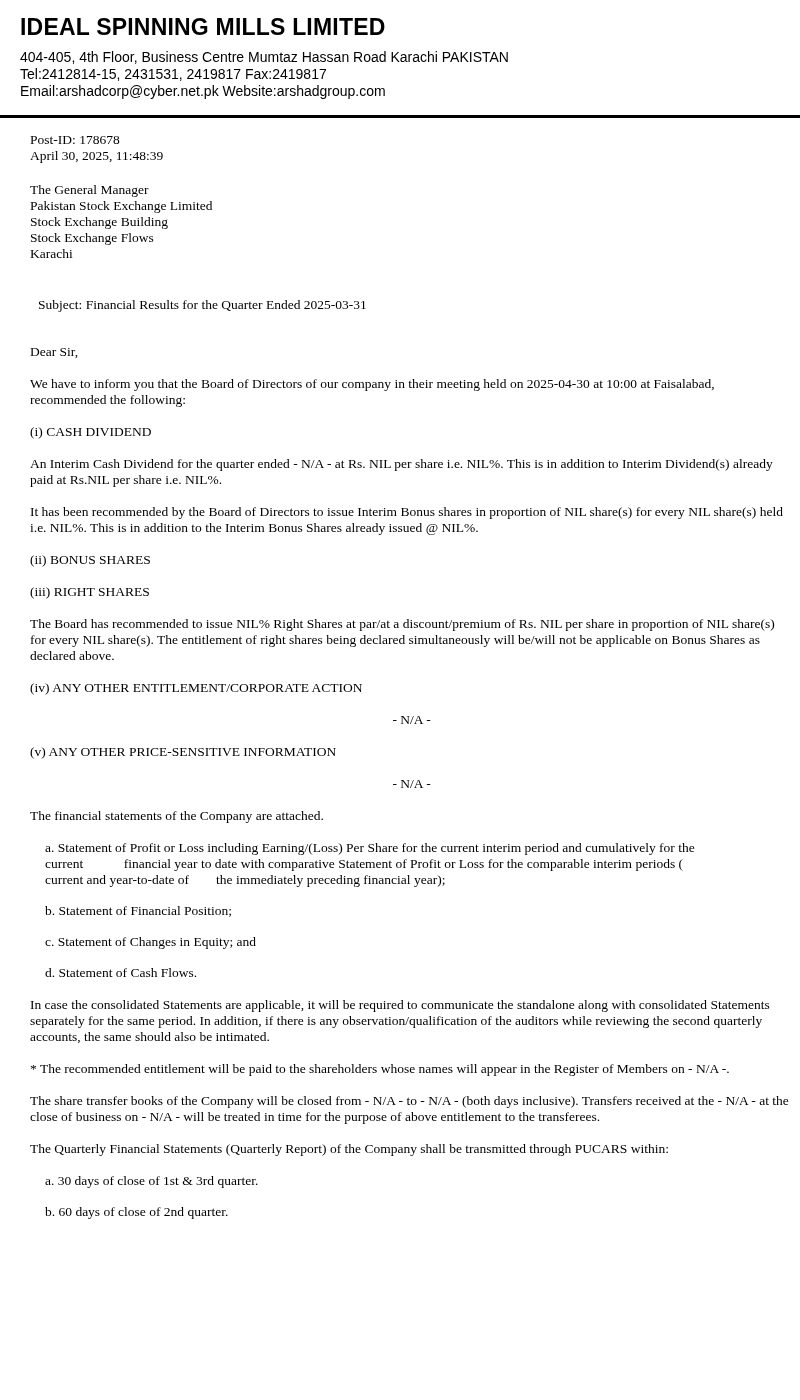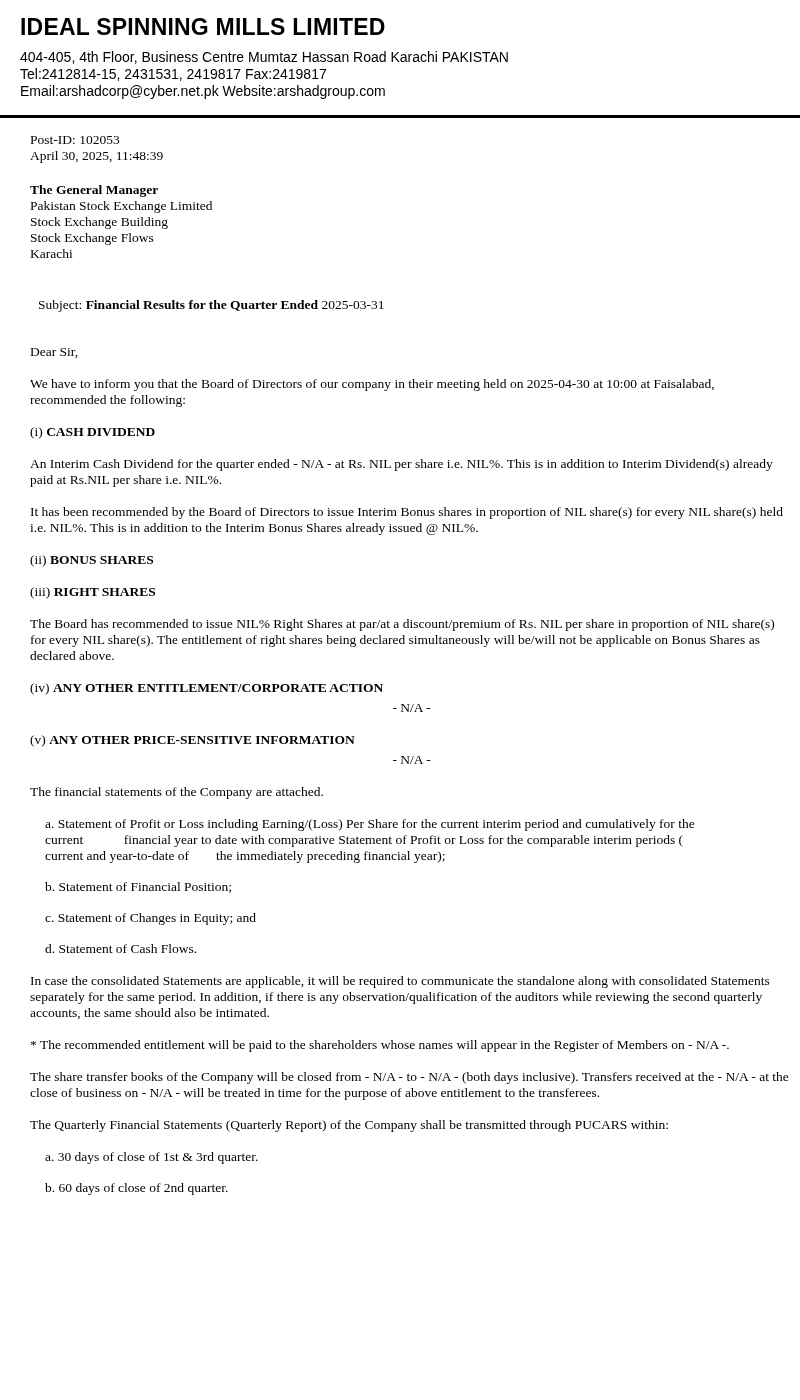"Post-ID: 102053" div { text: 102053 -> 178678 }
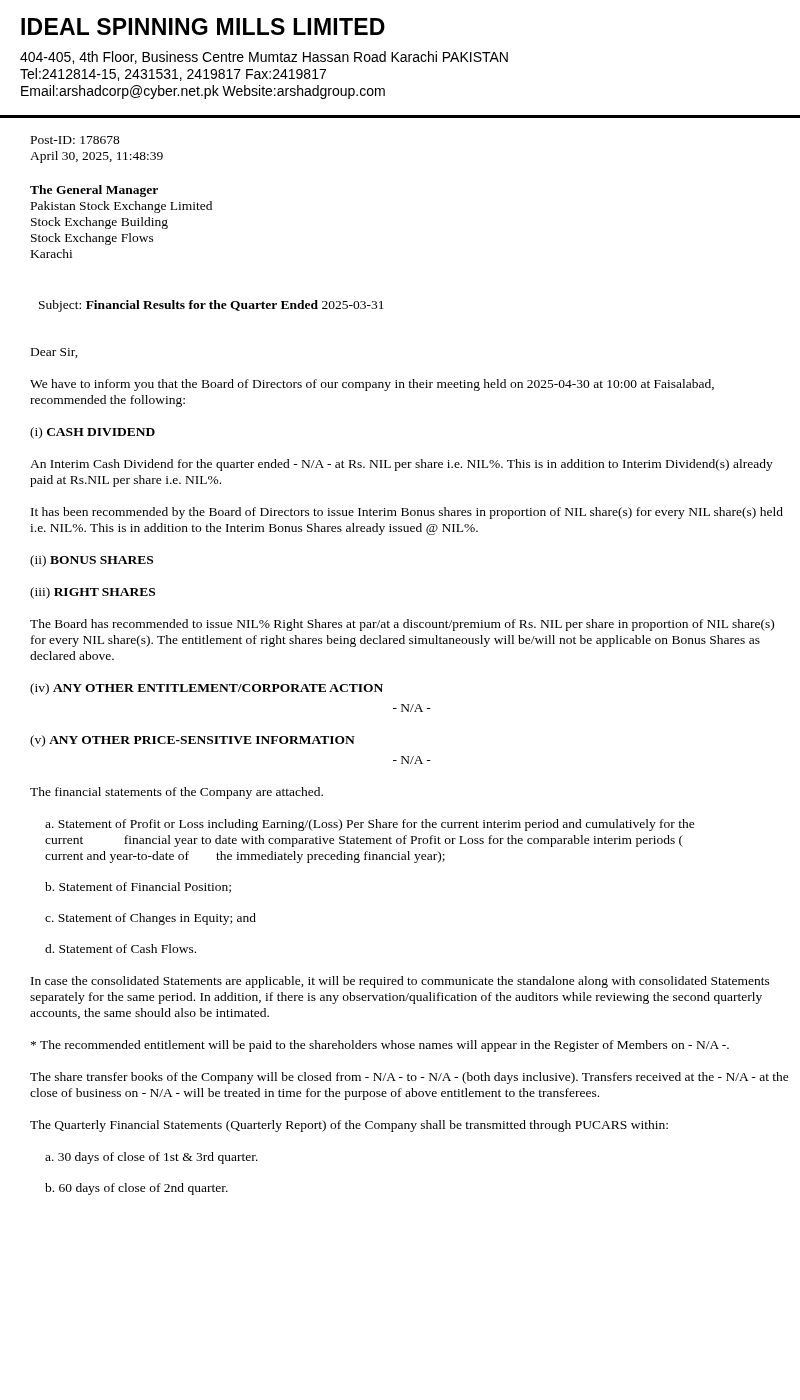"The General Manager" .bold { font-weight: bold -> normal }
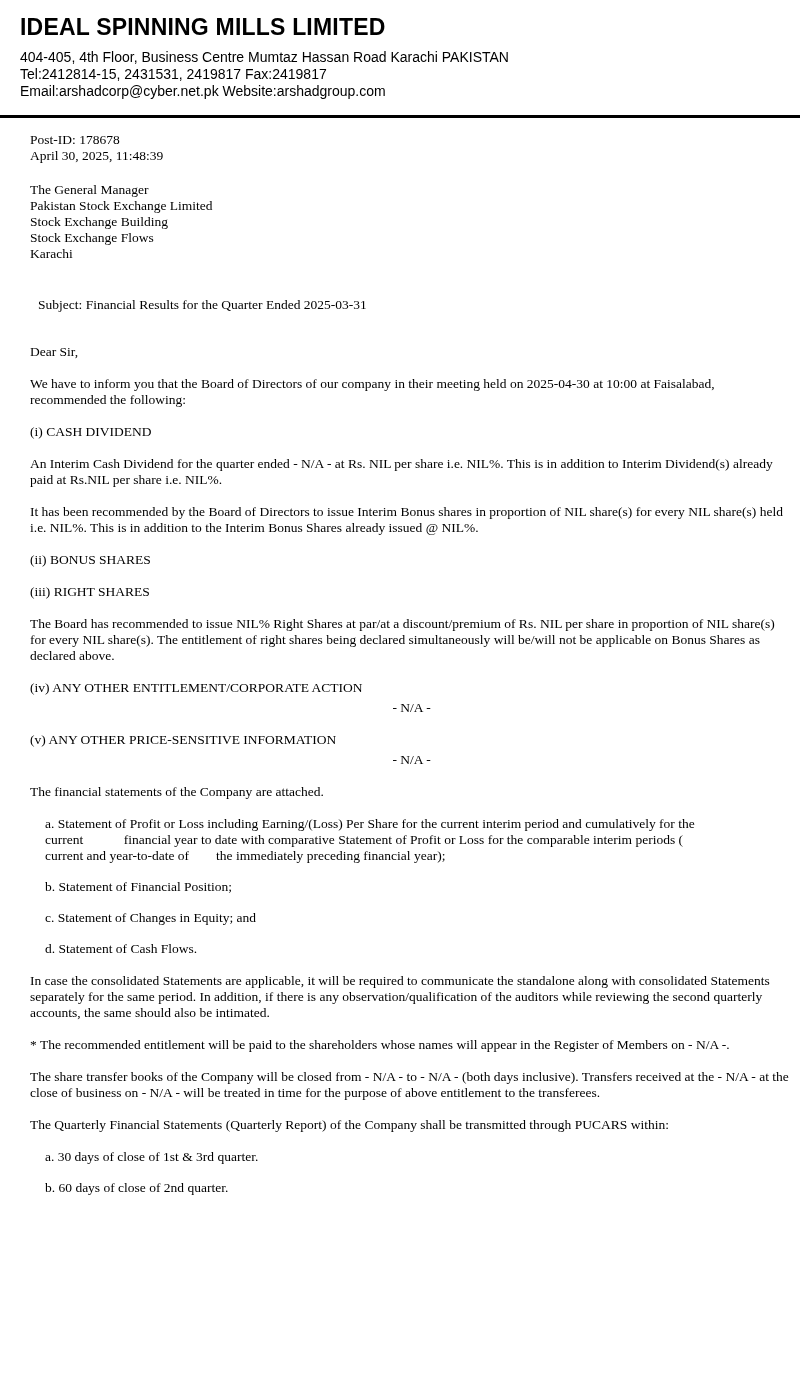"- N/A -" .center { margin: 4px -> 16px }
